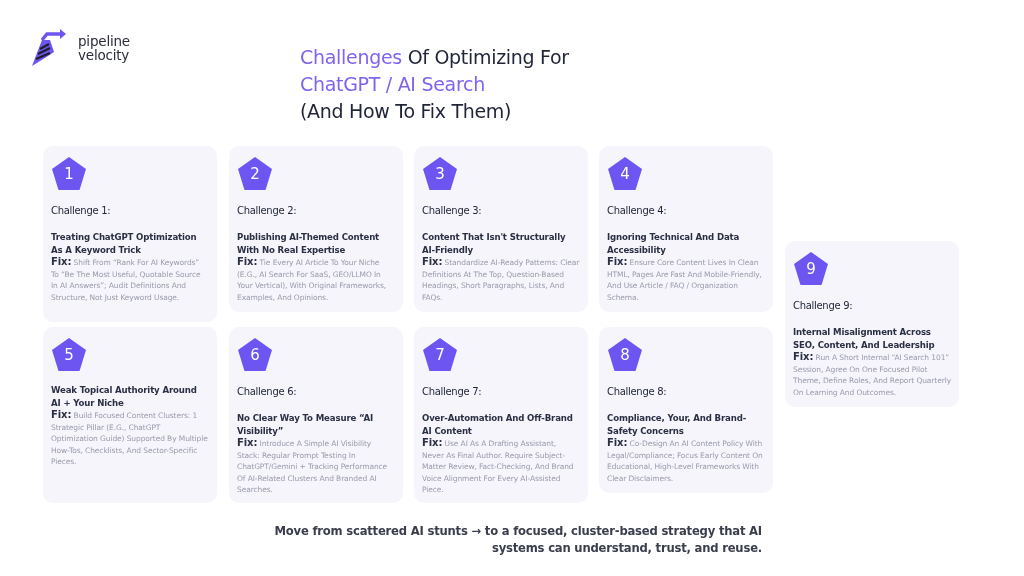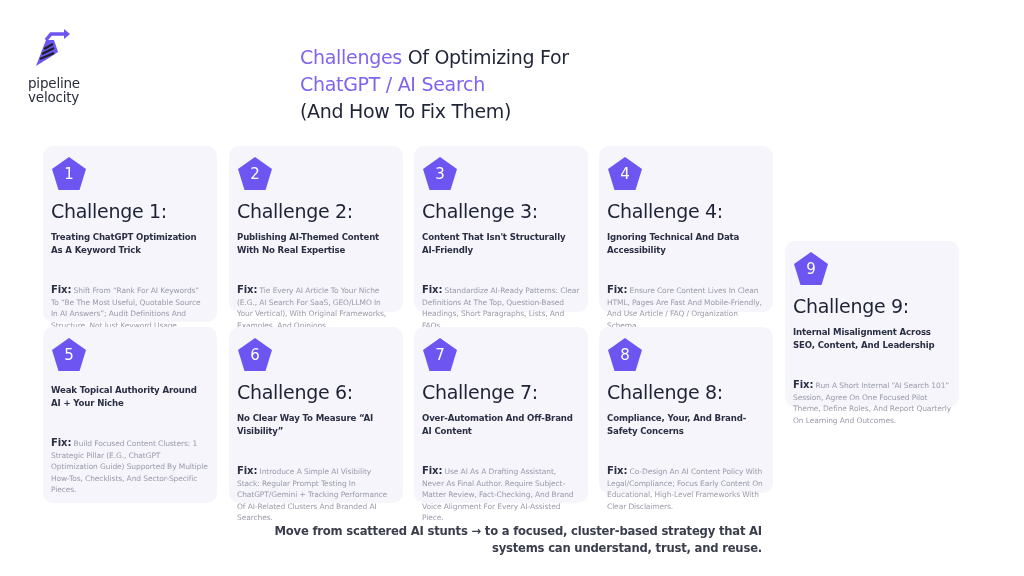"pipeline" .logo { flex-direction: column -> none }
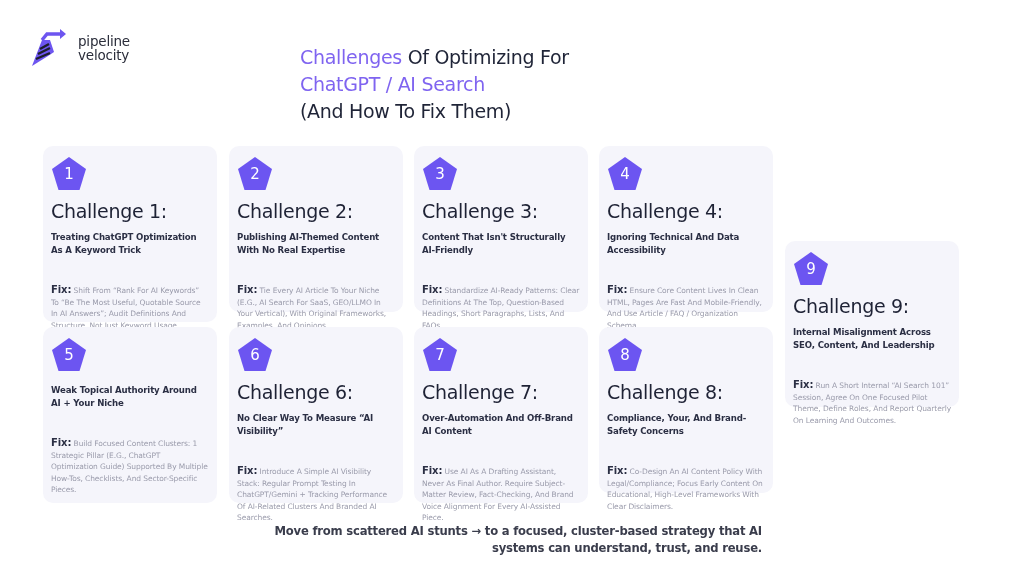"Challenge 1:" .c-title { font-size: 19px -> 10px }
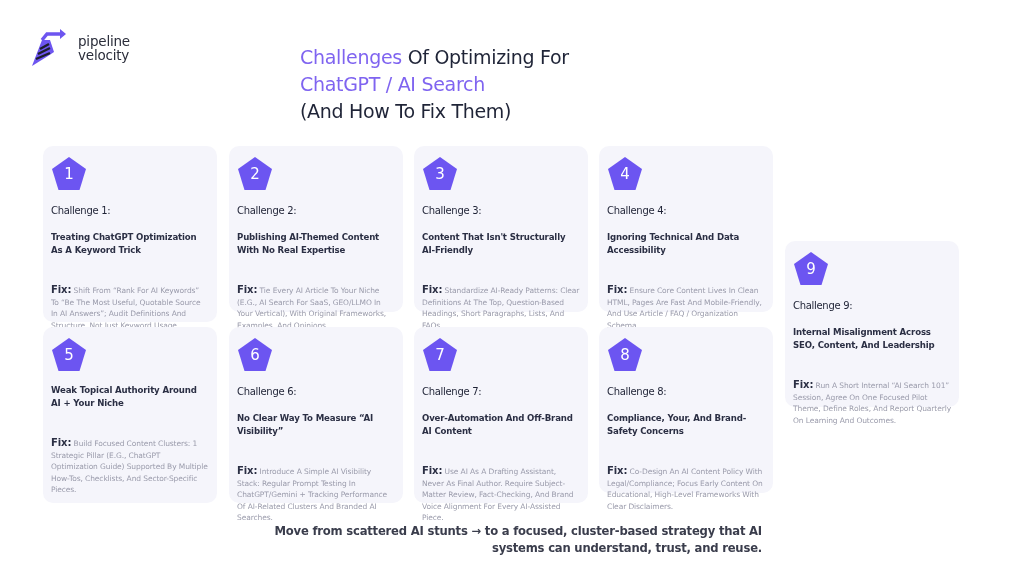"Fix: Shift From “Rank For" .c-fix { margin-top: 28px -> 0 }
